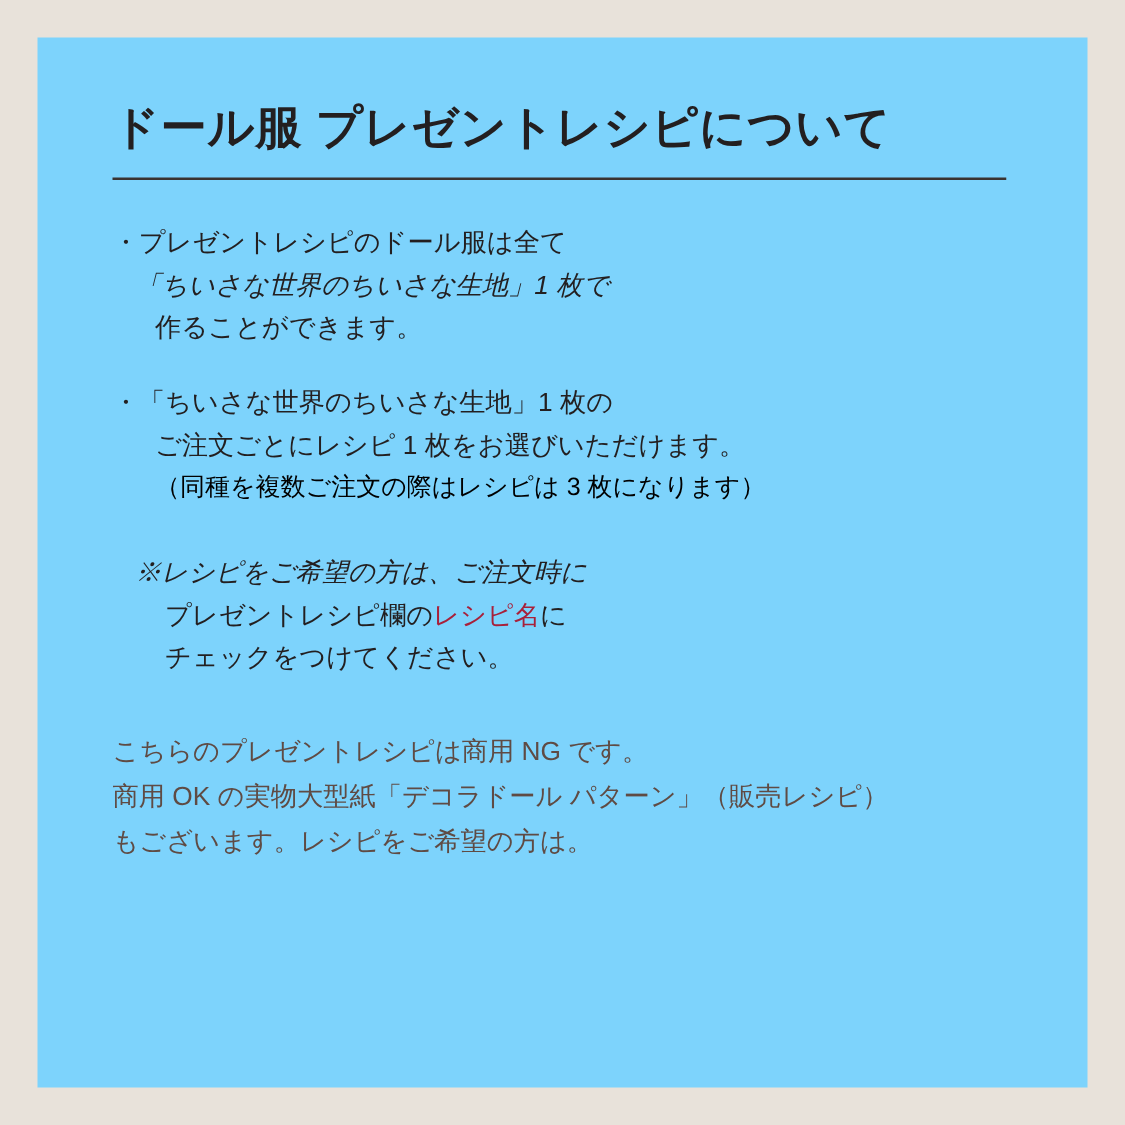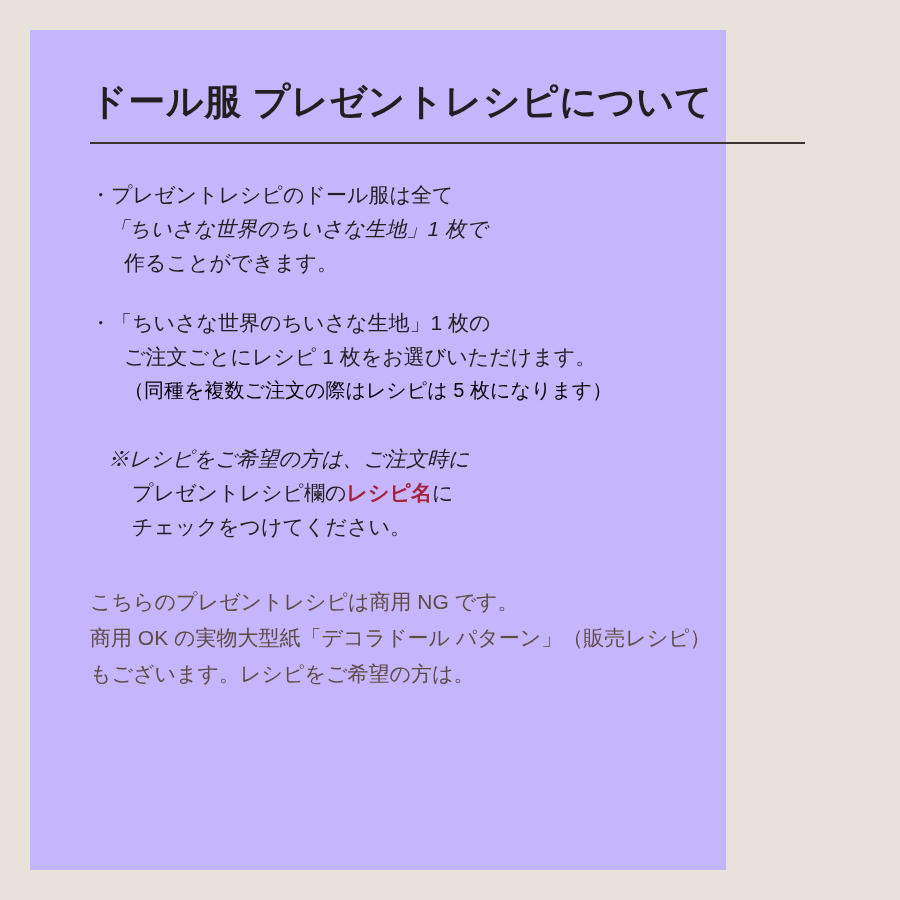"ドール服 プレゼントレシピについて" #page { background: #c4b5fd -> #7dd3fc; width: 696px -> 840px }
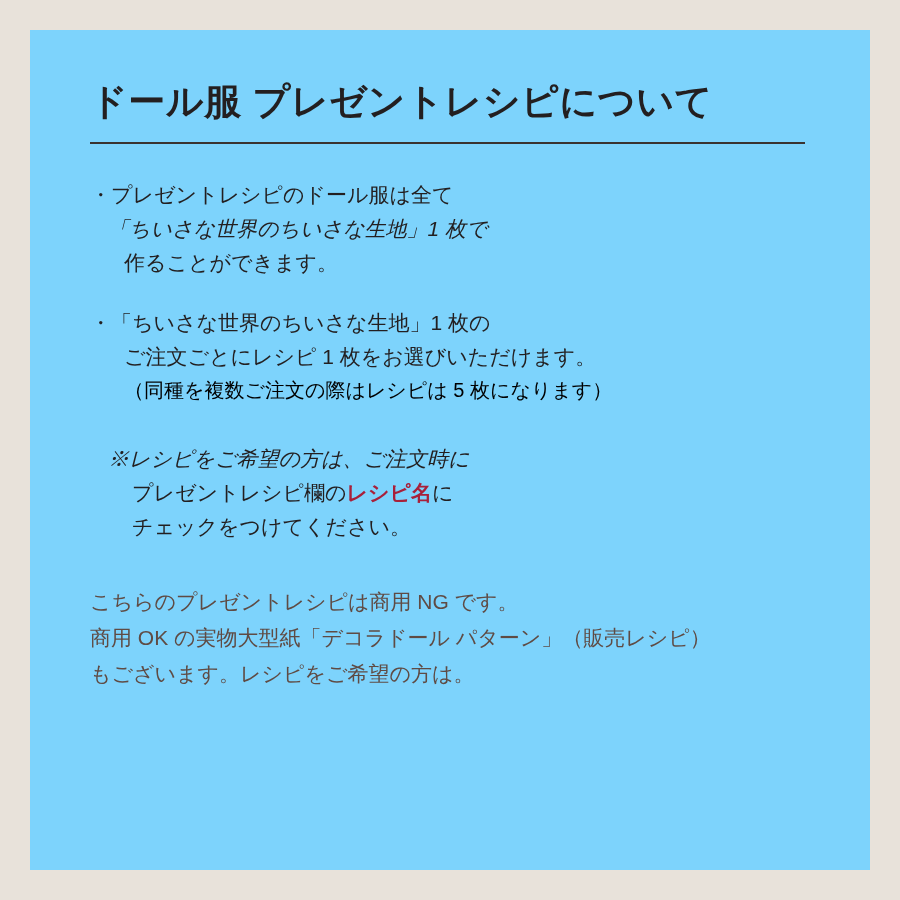"（同種を複数ご注文の際はレシピは 5 枚になります）" div.small { text: 5 -> 3 }
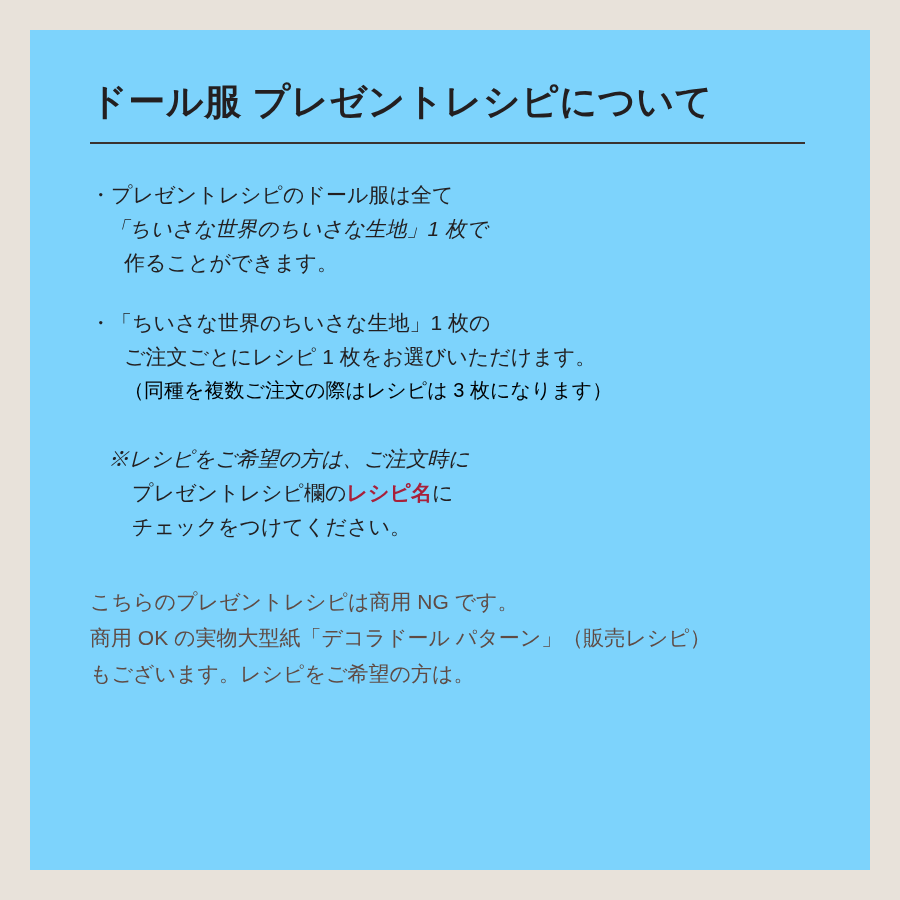"レシピ名" .accent { font-weight: bold -> normal }
